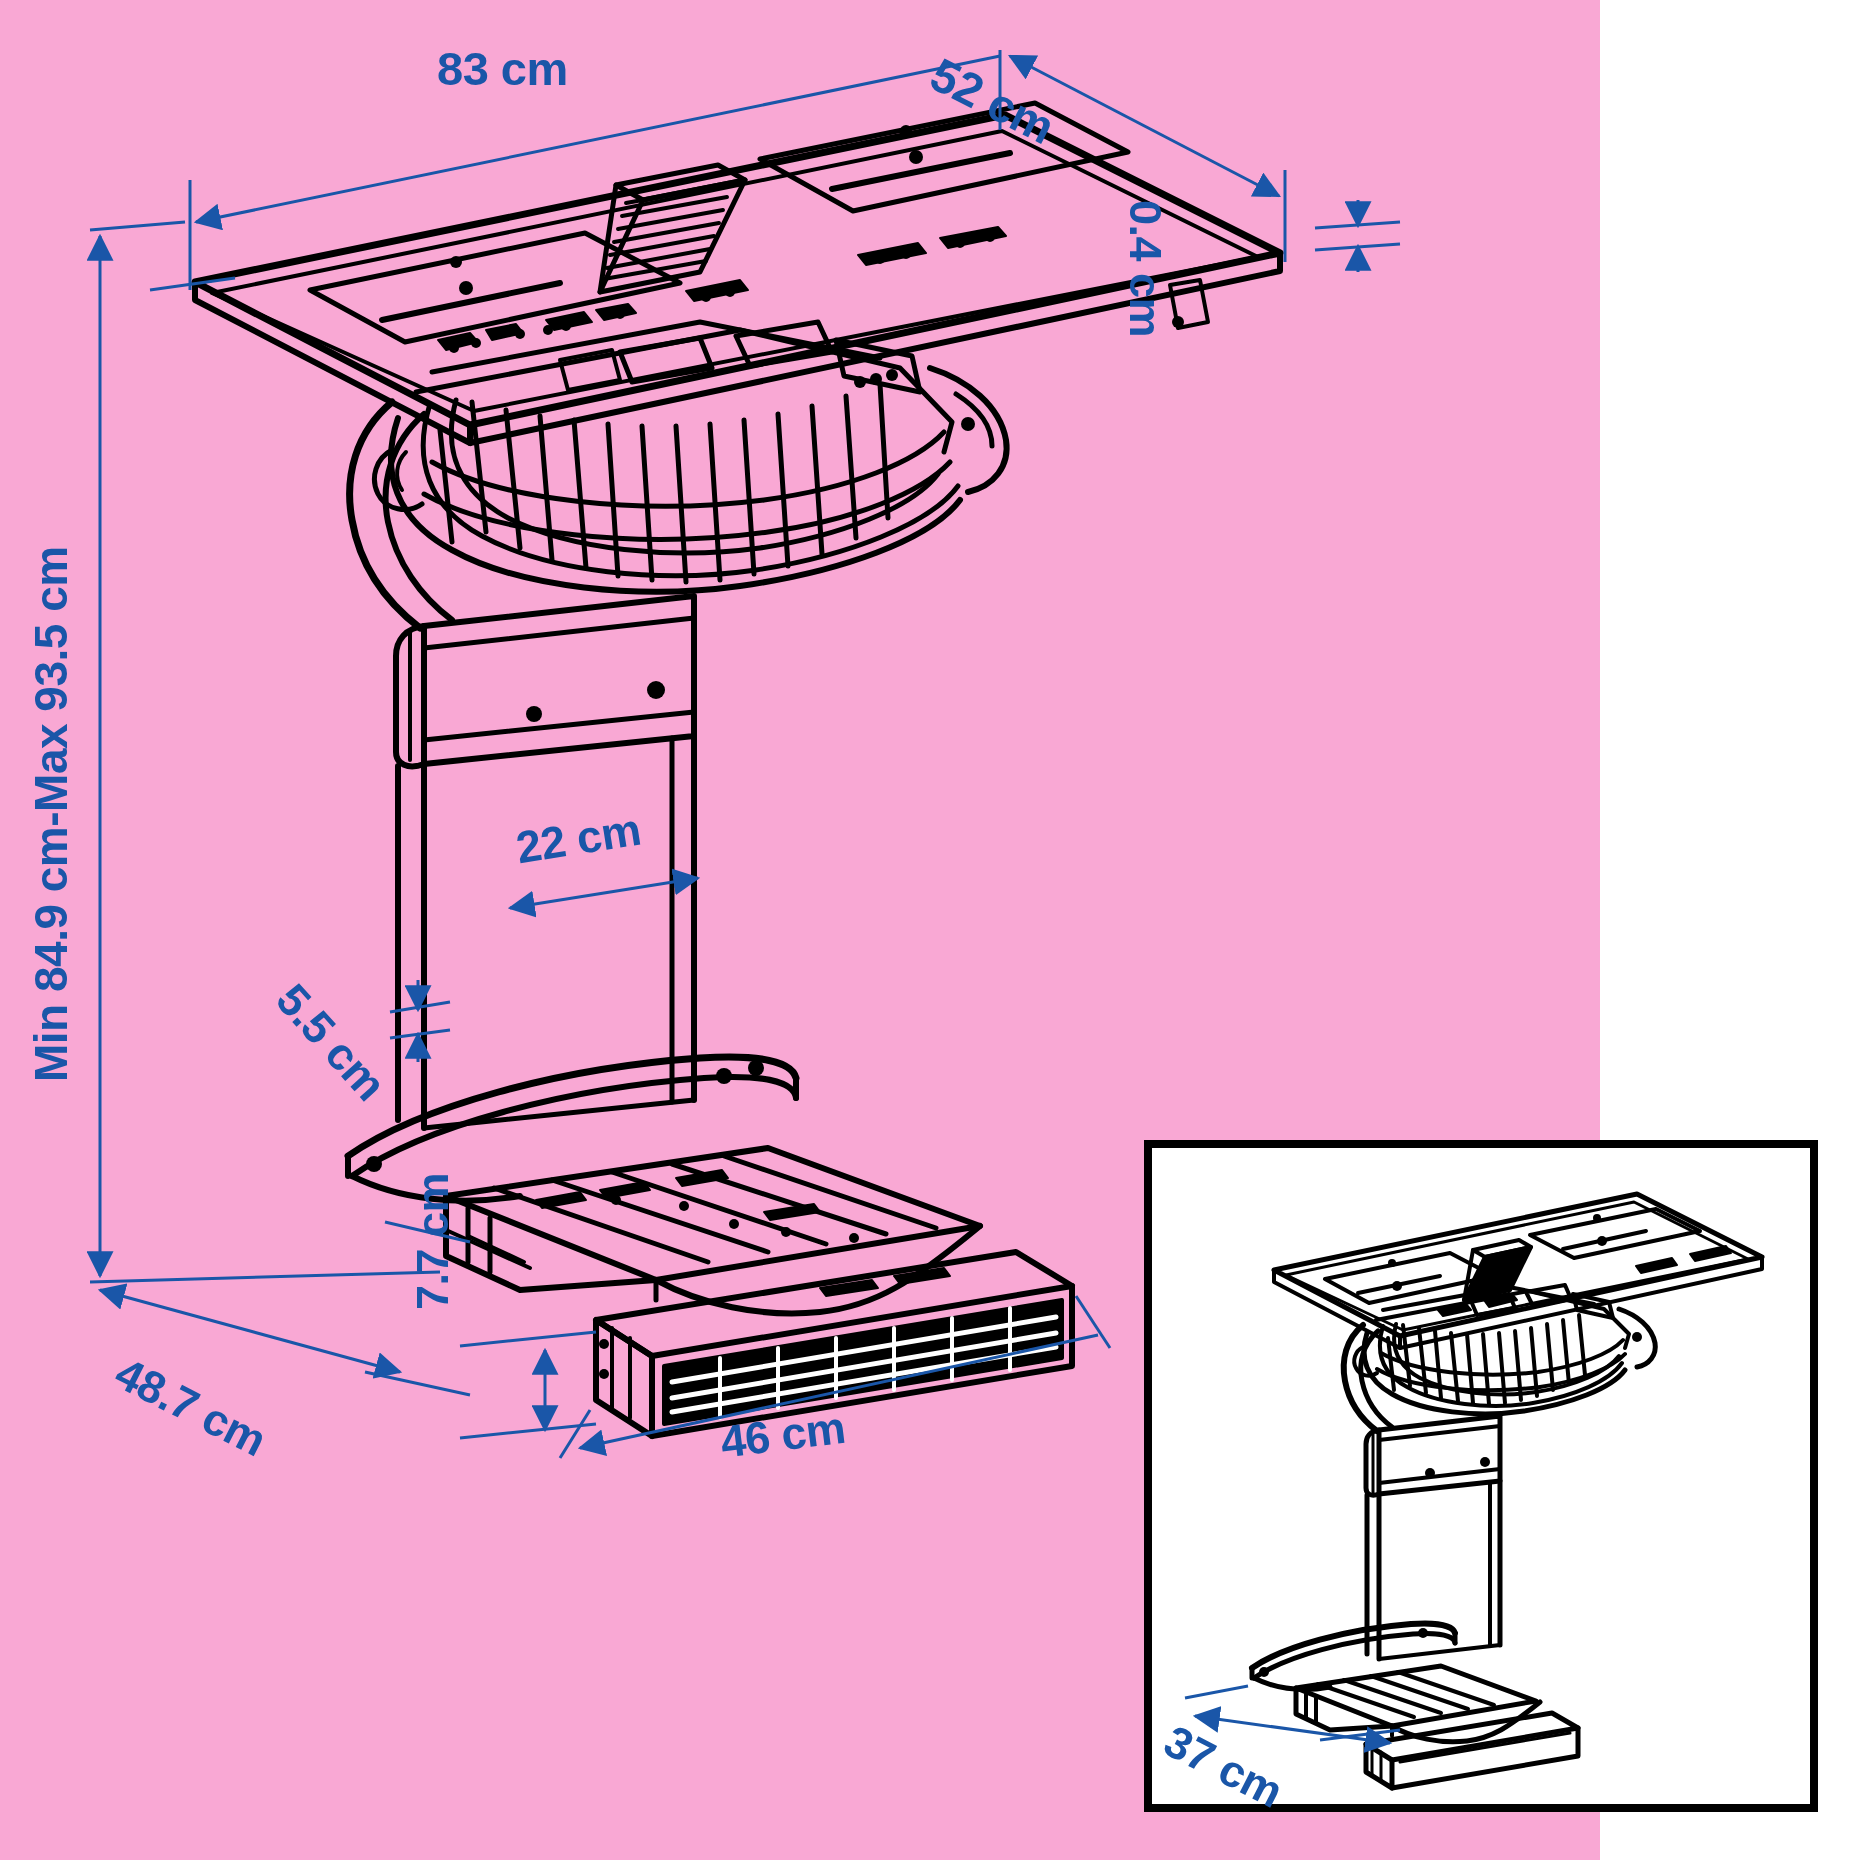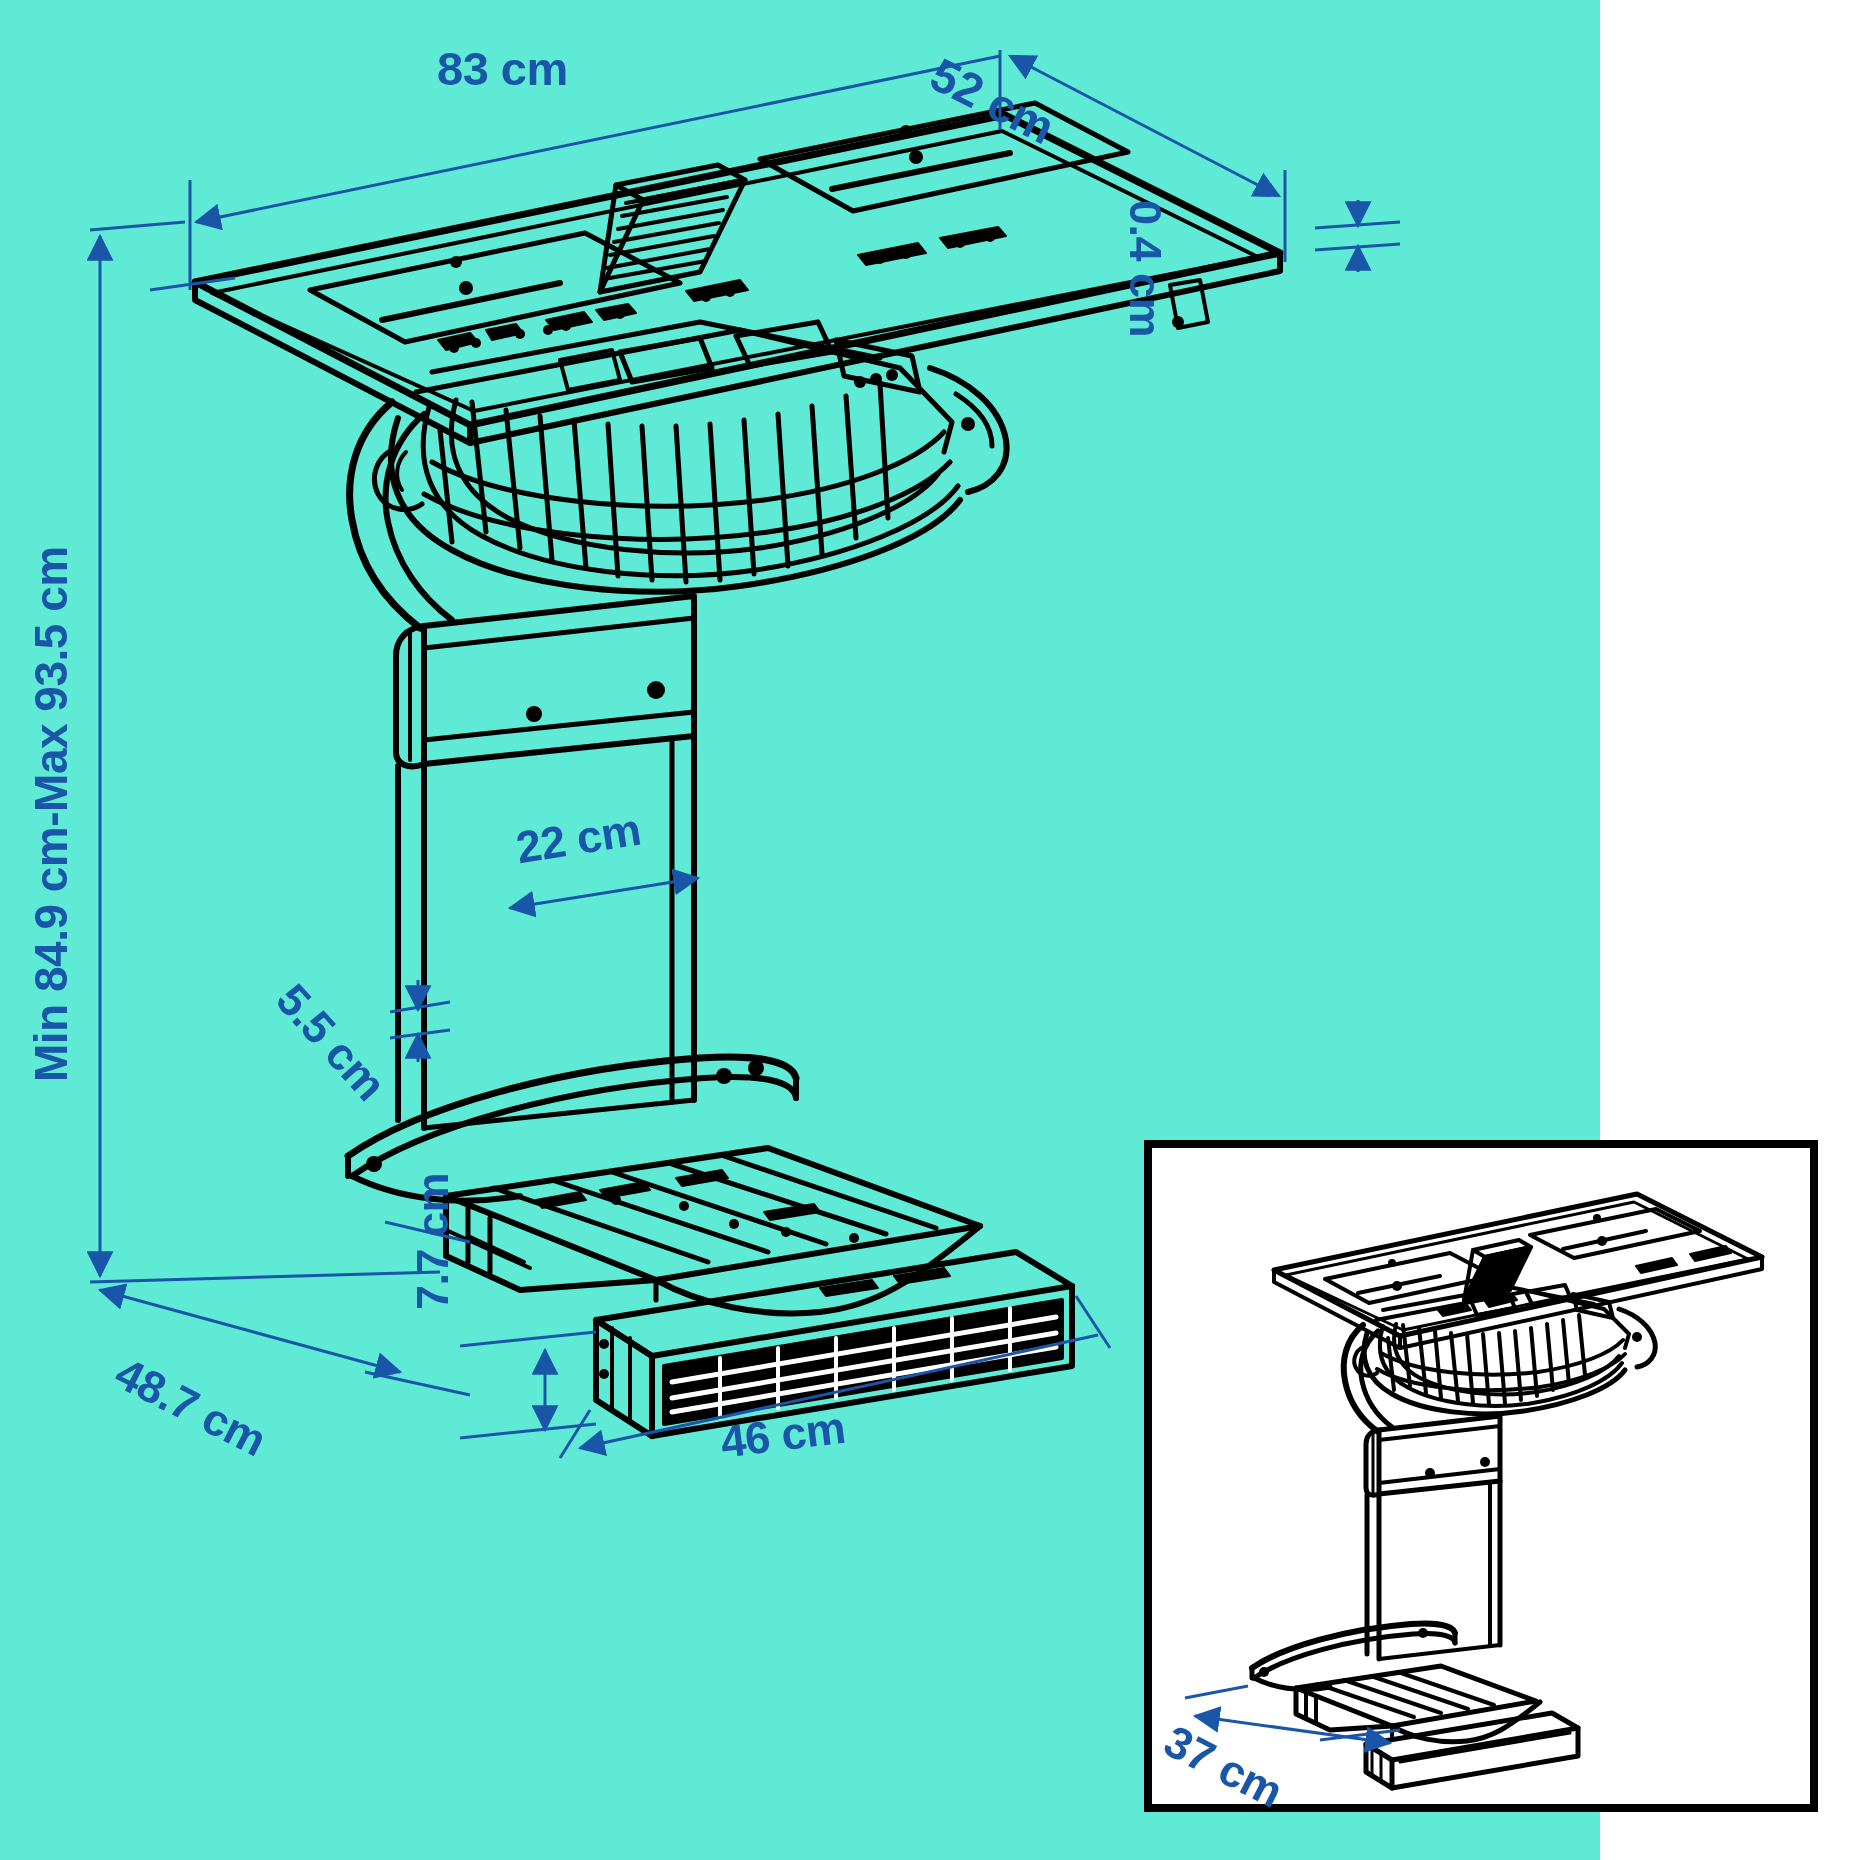"83 cm" #stage { background: #5eead4 -> #f9a8d4 }
